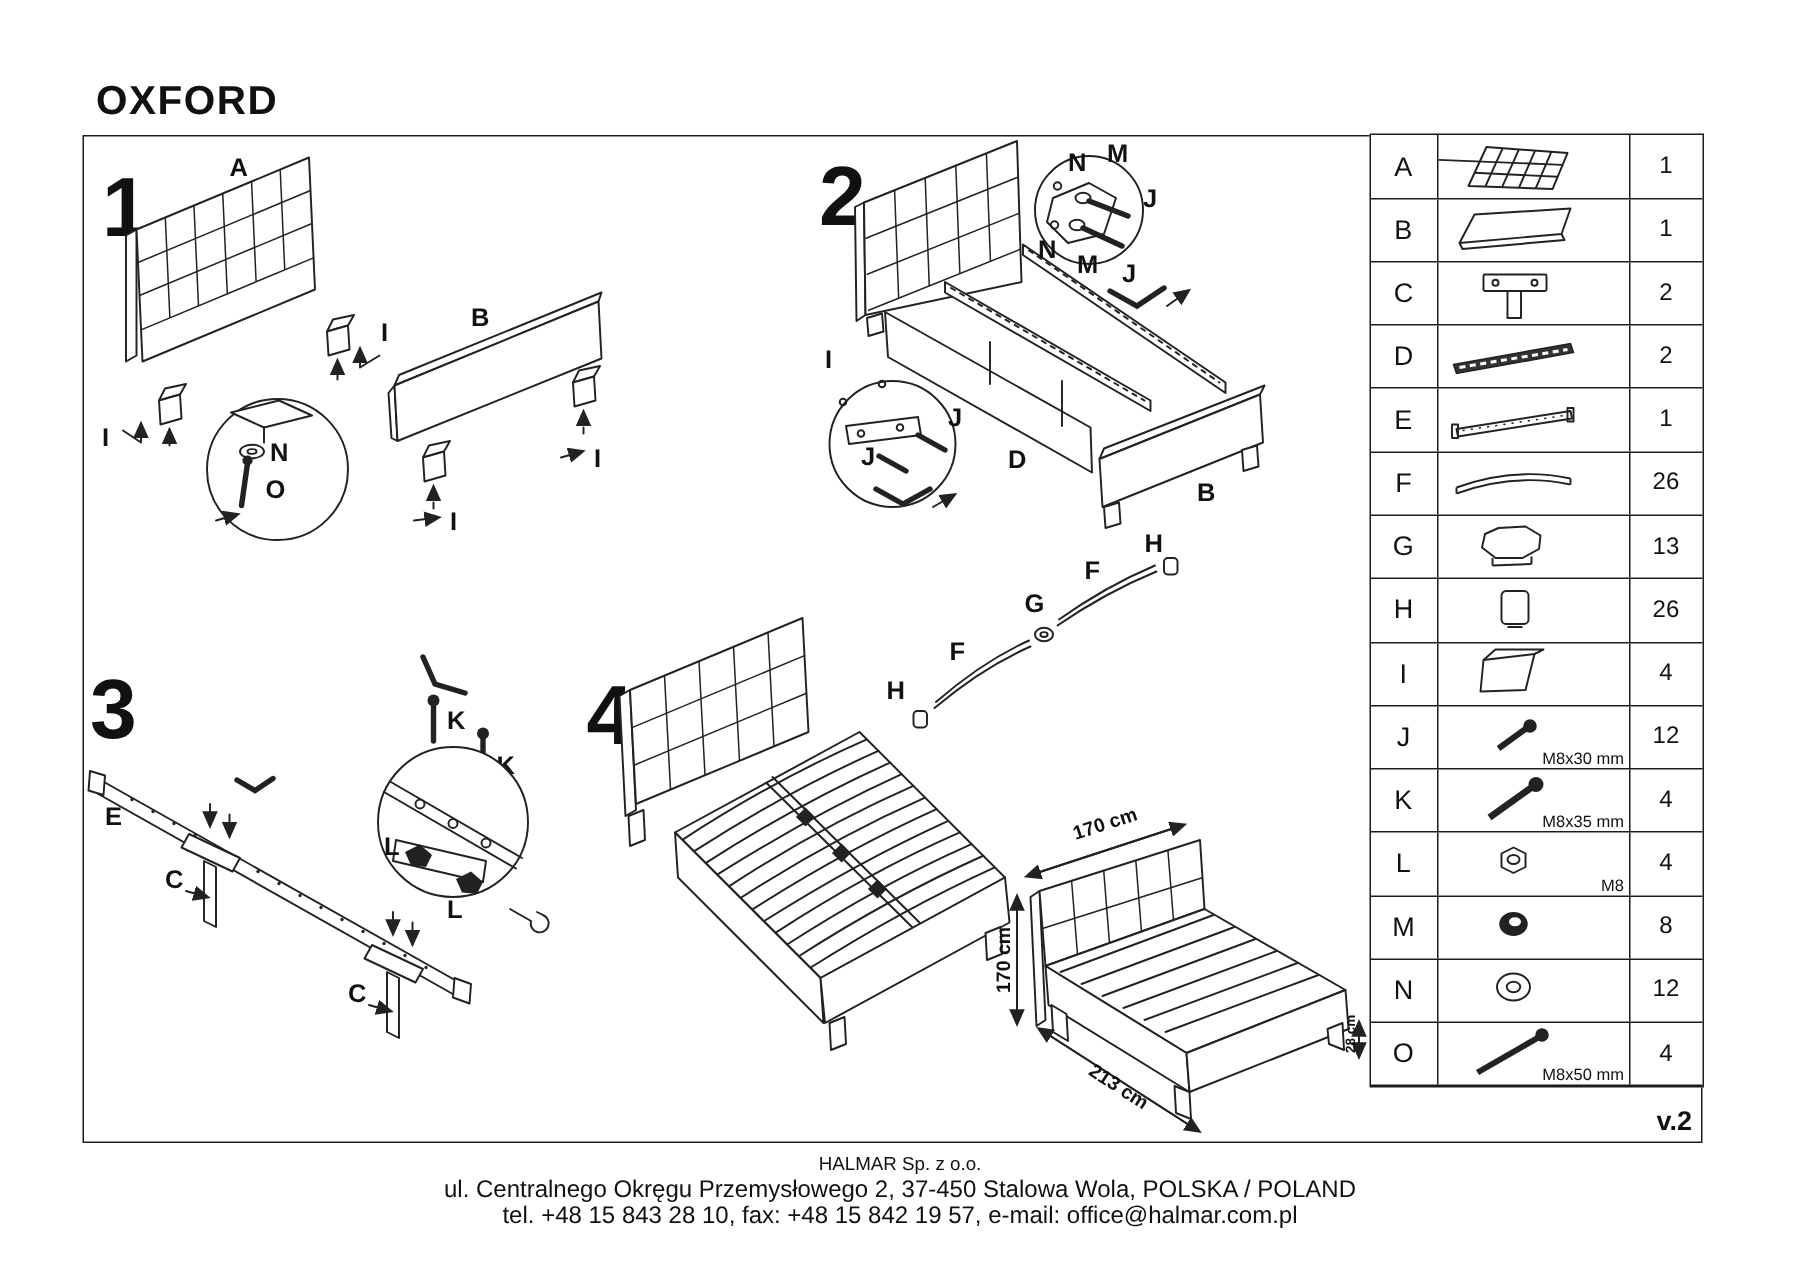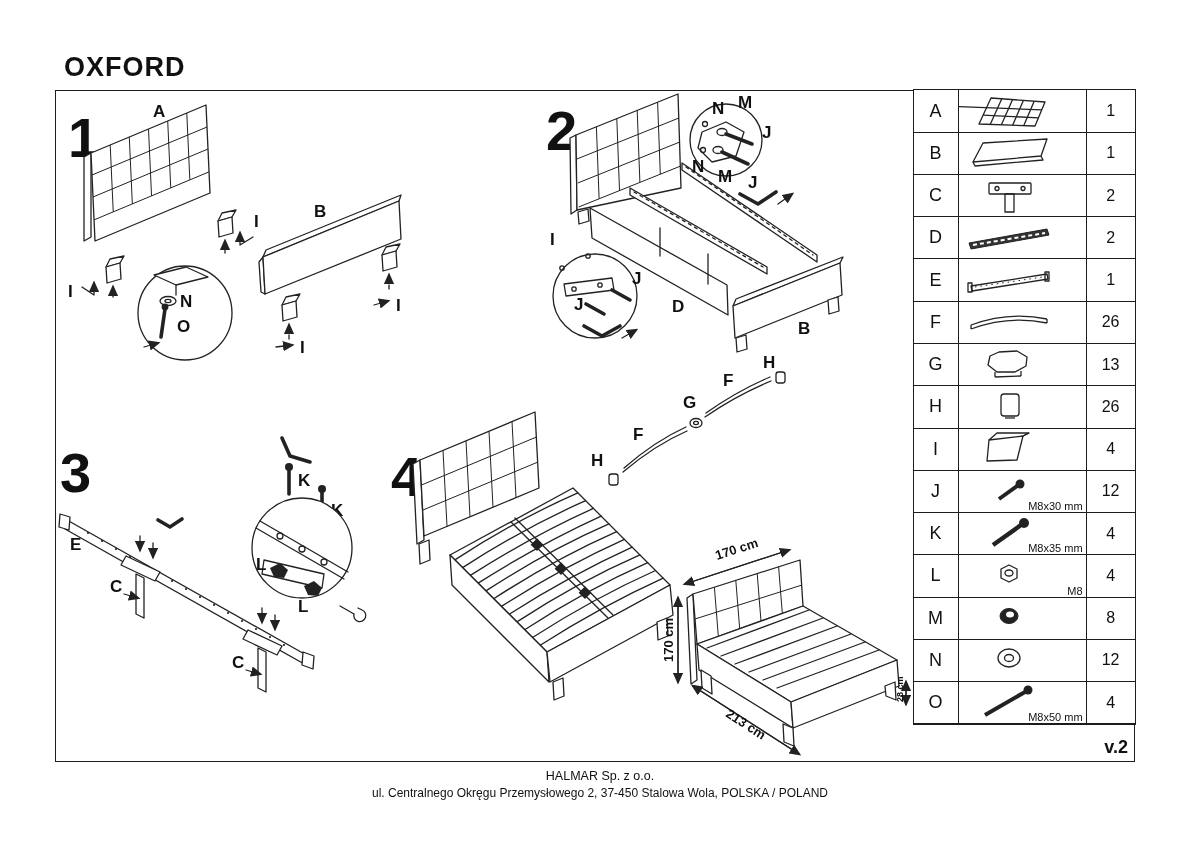"ul. Centralnego Okręgu Przemysłowego 2," #footer .f2,#footer .f3 { font-size: 12px -> 16px }
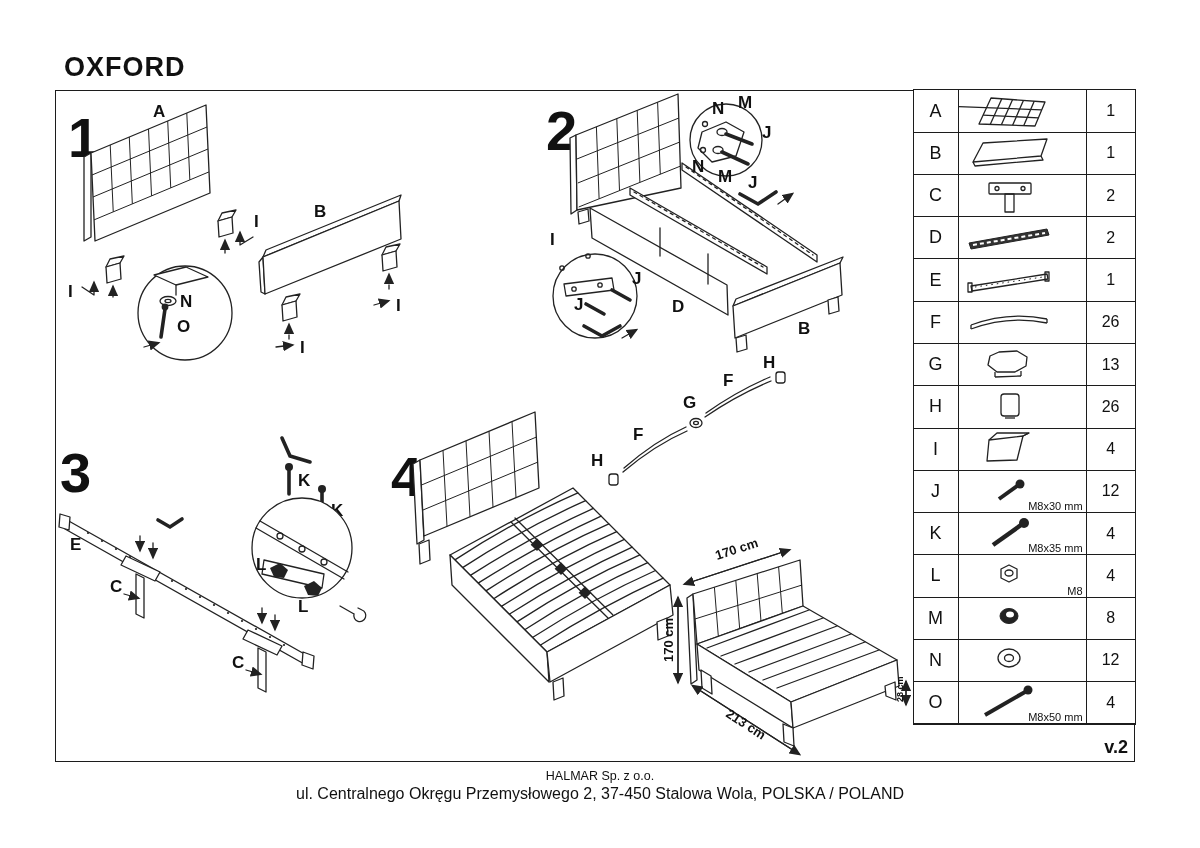"tel. +48 15 843 28" div.f3 { html: none -> <div>tel. +48 15 843 28 10, fax: +48 15 842 19 57, e-mail: office@halmar.com.pl</div> }
